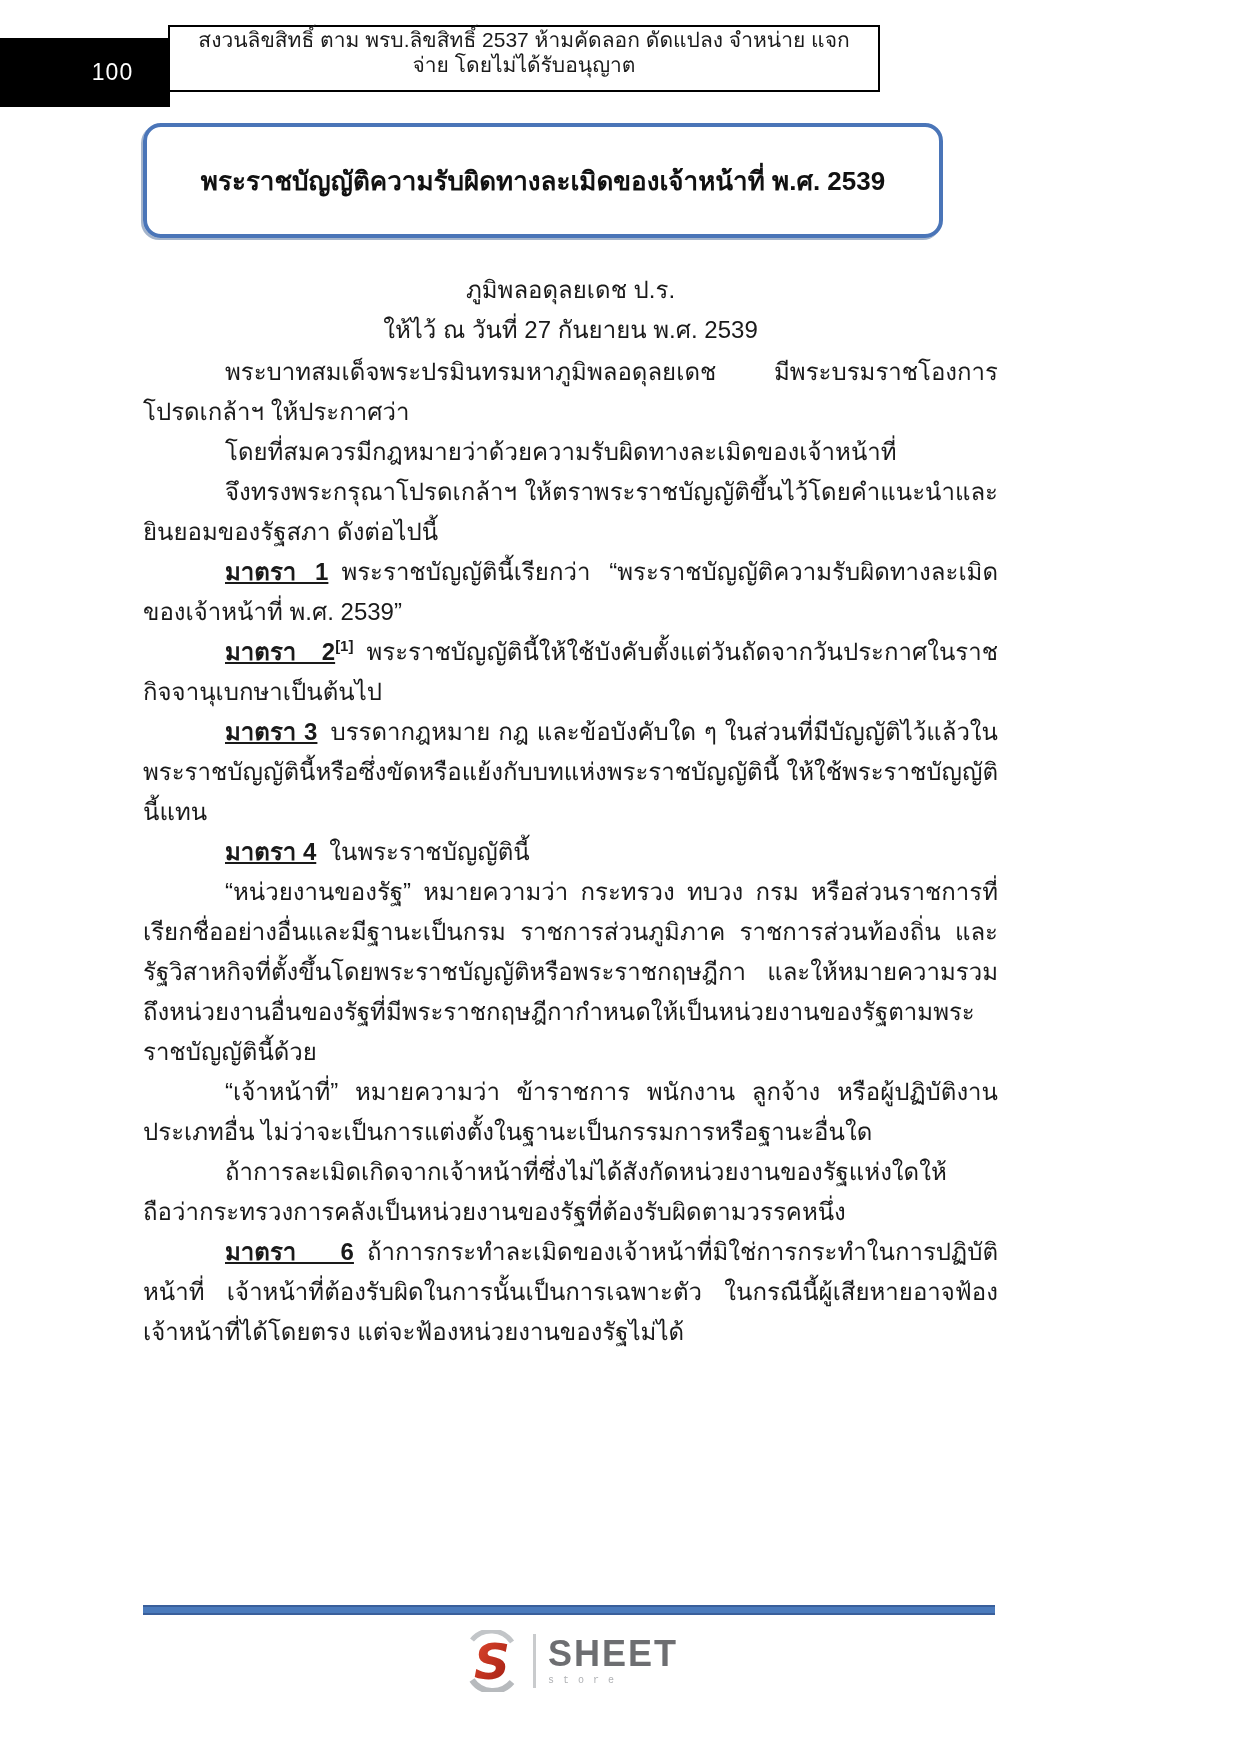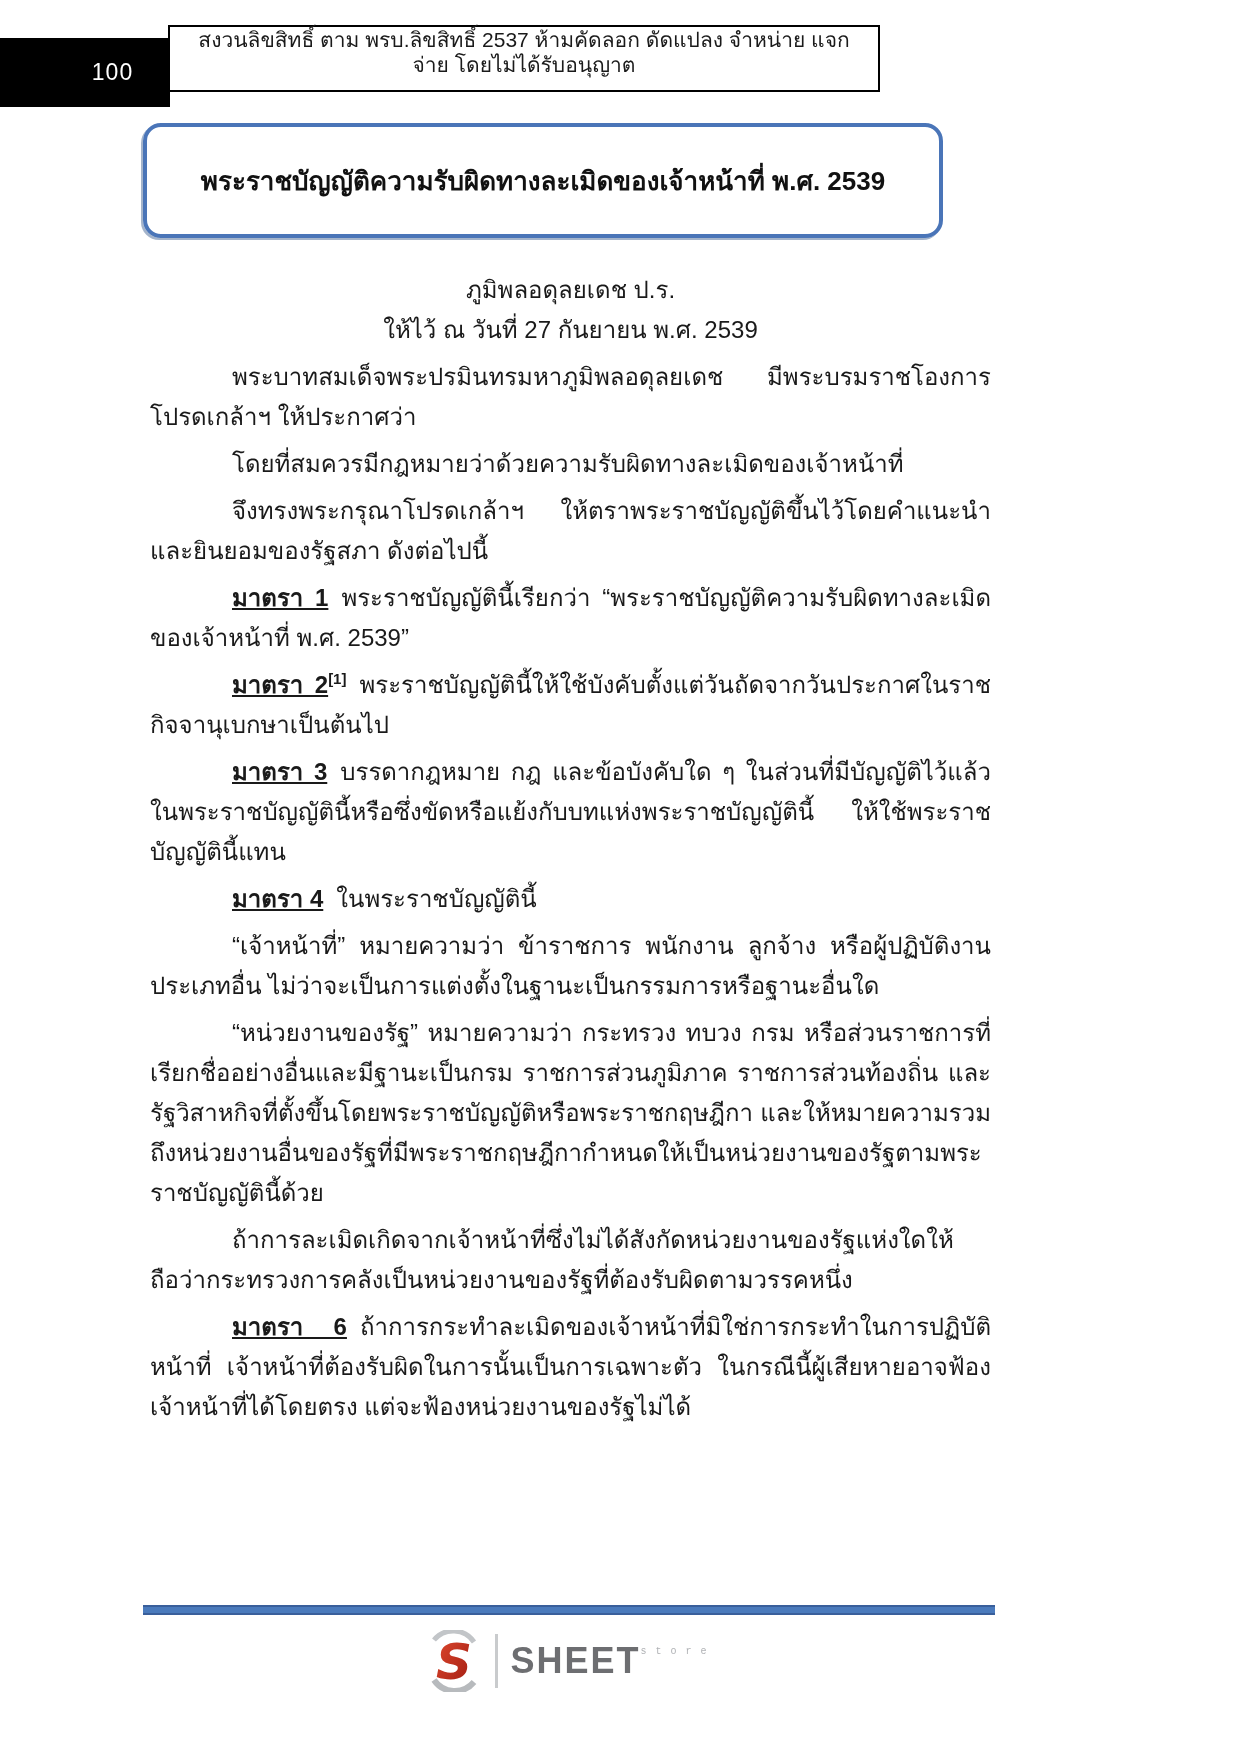"พระบาทสมเด็จพระปรมินทรมหาภูมิพลอดุลยเดช" .body p { margin: 7px -> 0 }
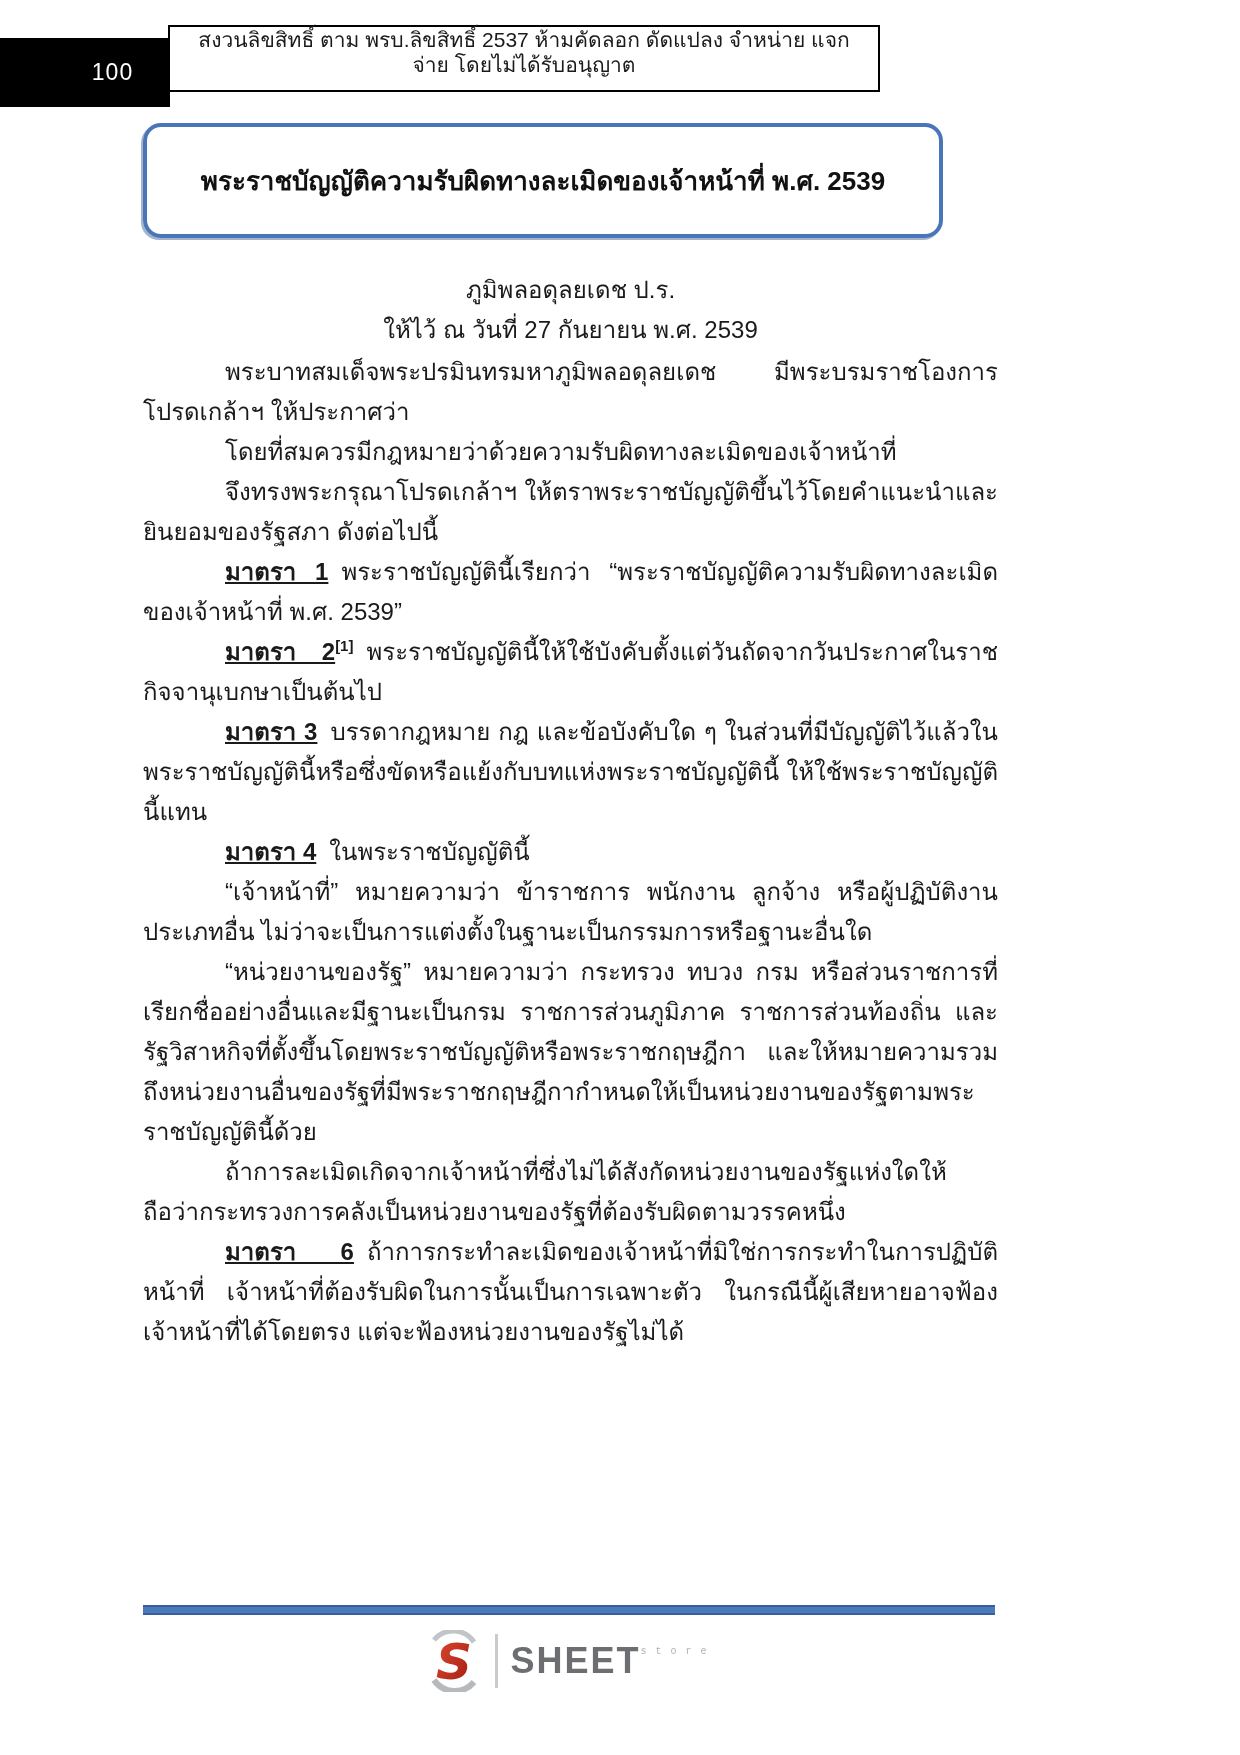"“เจ้าหน้าที่” หมายความว่า ข้าราชการ" p { order: before "“หน่วยงานของรัฐ” หมายความว่า กระทรวง" -> after "“หน่วยงานของรัฐ” หมายความว่า กระทรวง" }
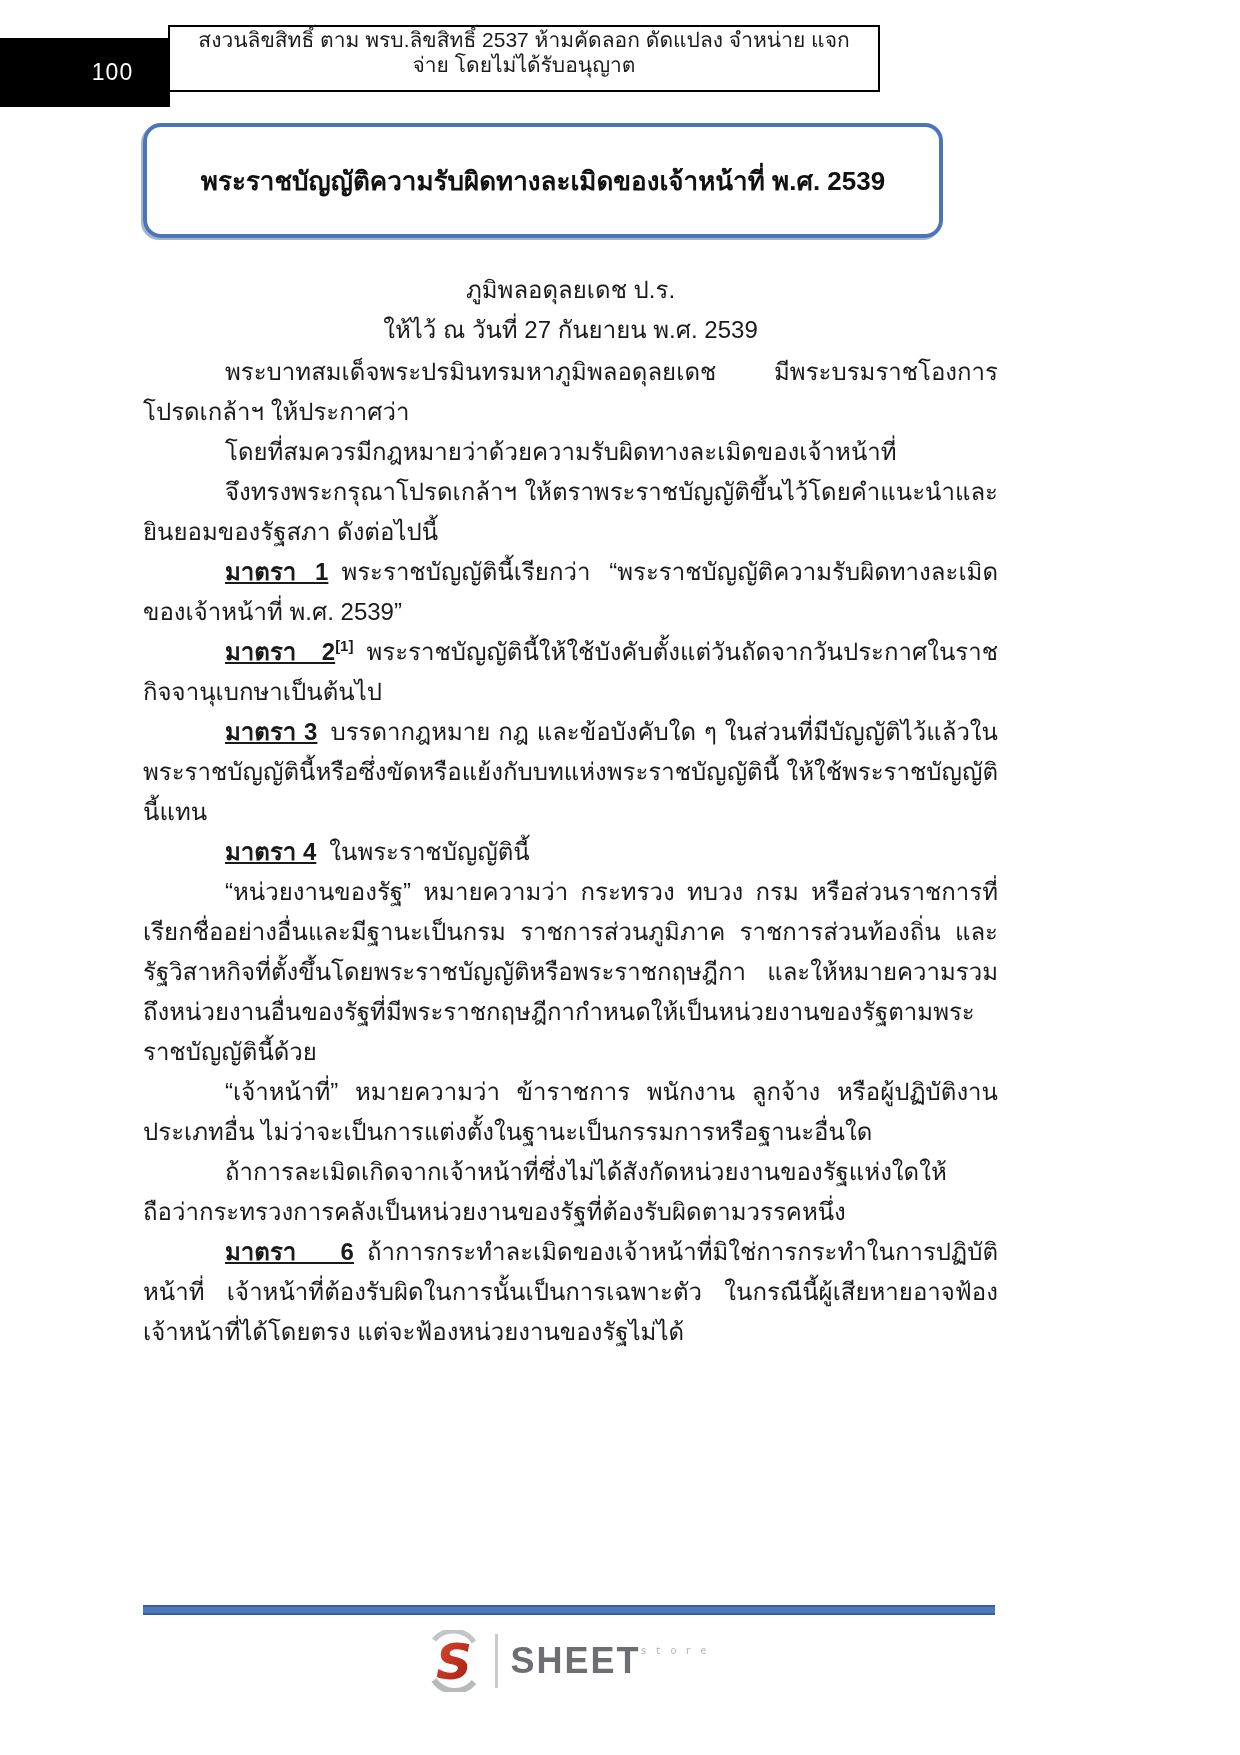"SHEET" .logo-text { flex-direction: row -> column }
